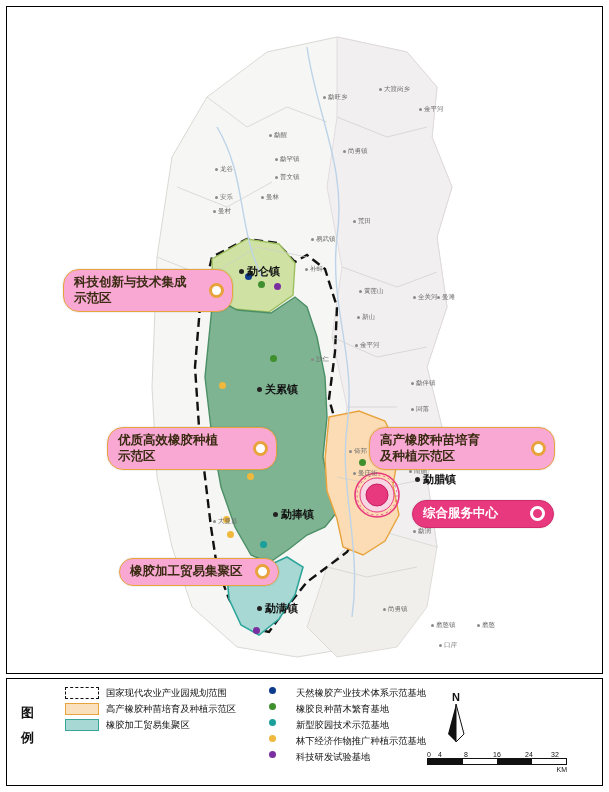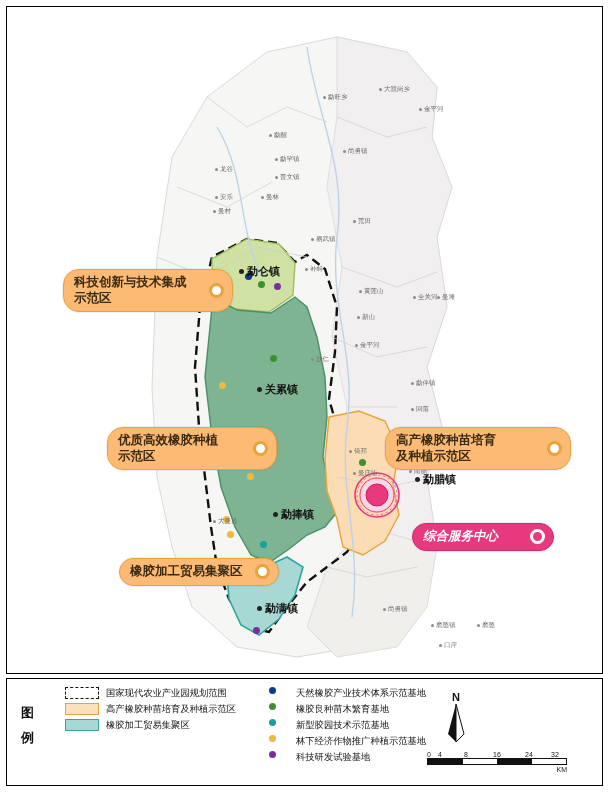"科技创新与技术集成" .callout.orange { background: #fdba74 -> #f9a8d4 }
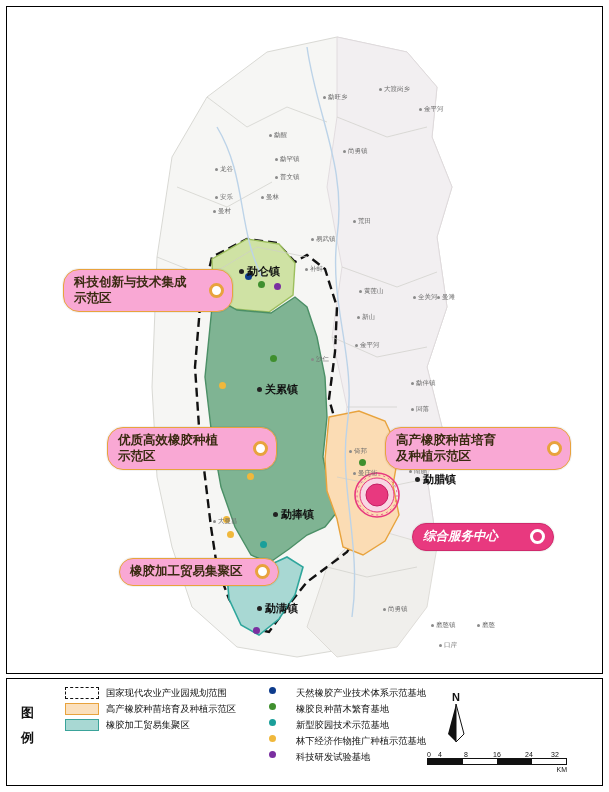"高产橡胶种苗培育" div.callout { left: 378px -> 362px }
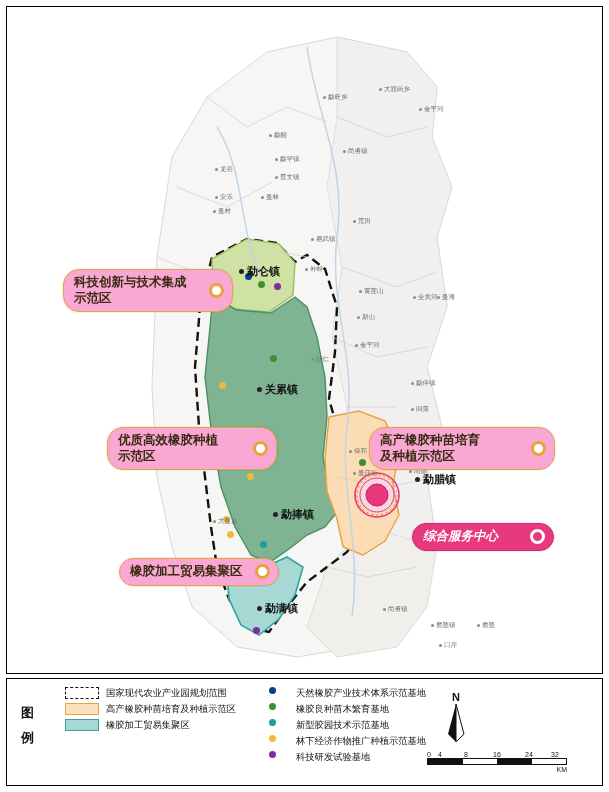"综合服务中心" div.callout { font-style: italic -> none; top: 516px -> 493px }
